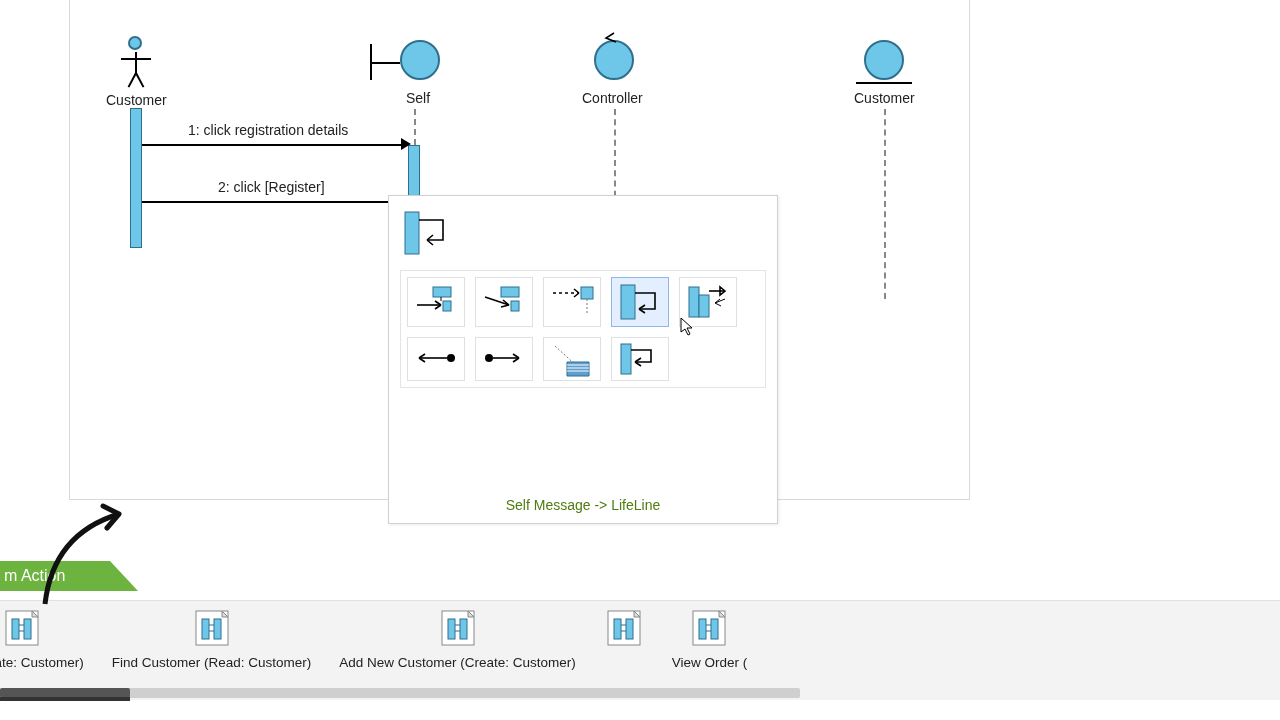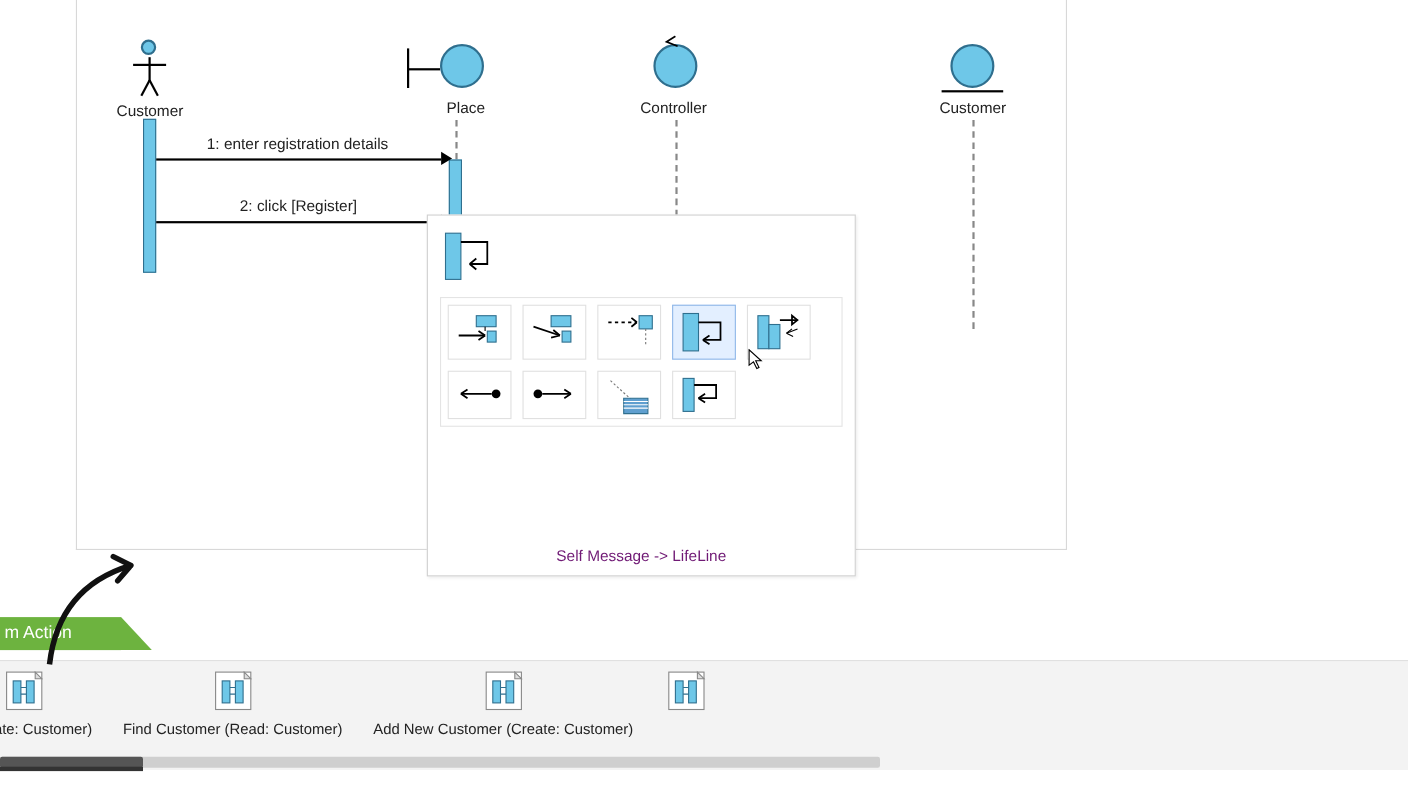"Place" div.label { text: Place -> Self }
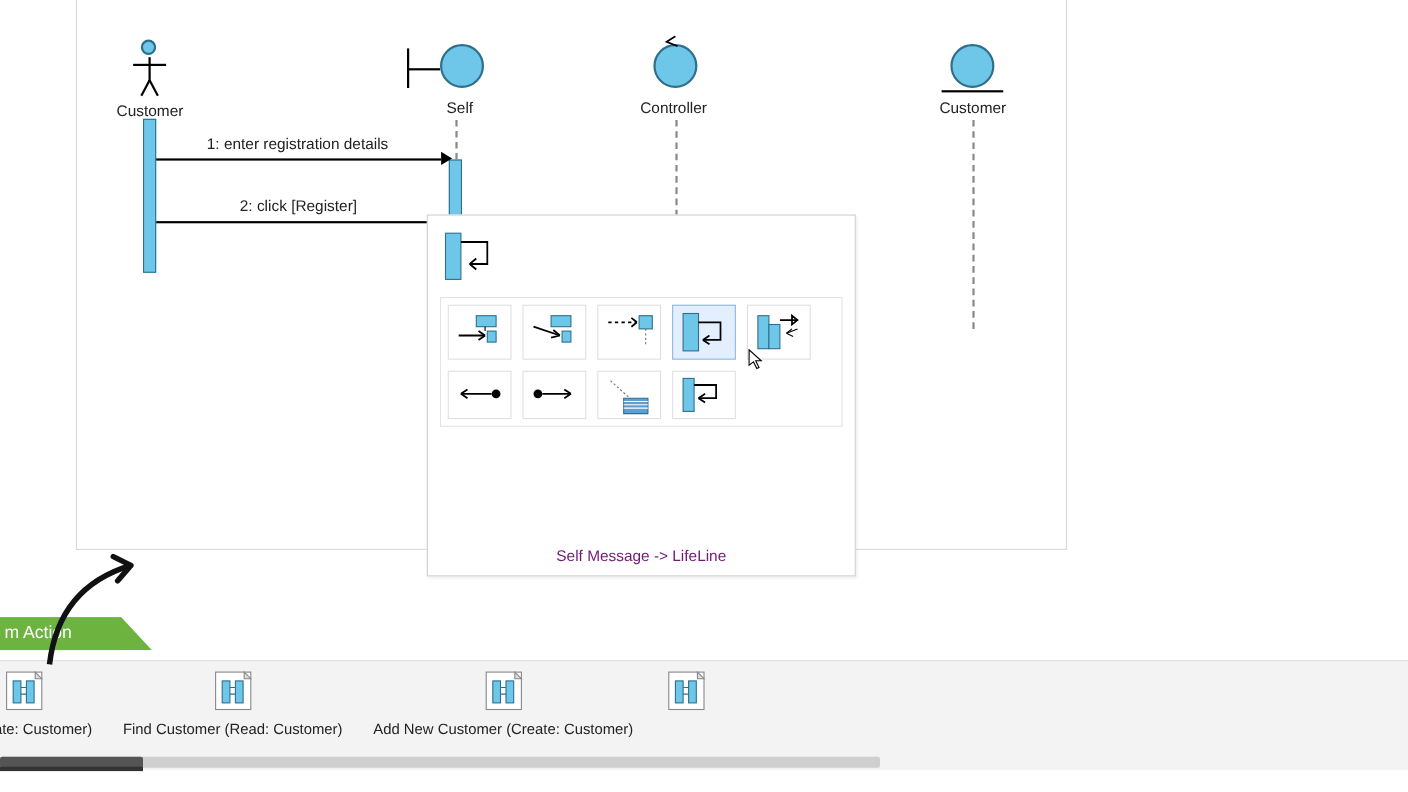"1: enter registration details" div.text { text: enter -> click }
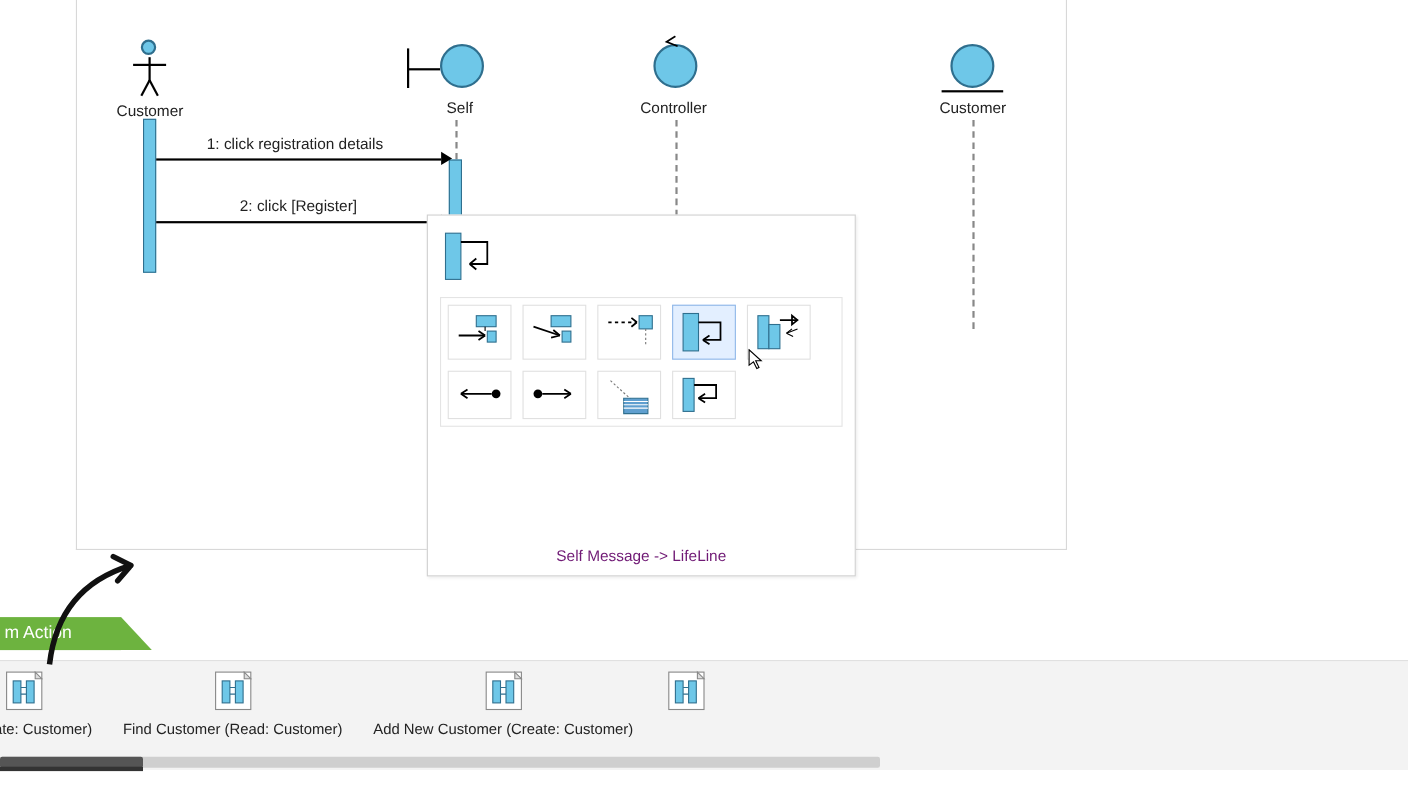"Self Message -> LifeLine" .popup-hint { color: #701a75 -> #4d7c0f }
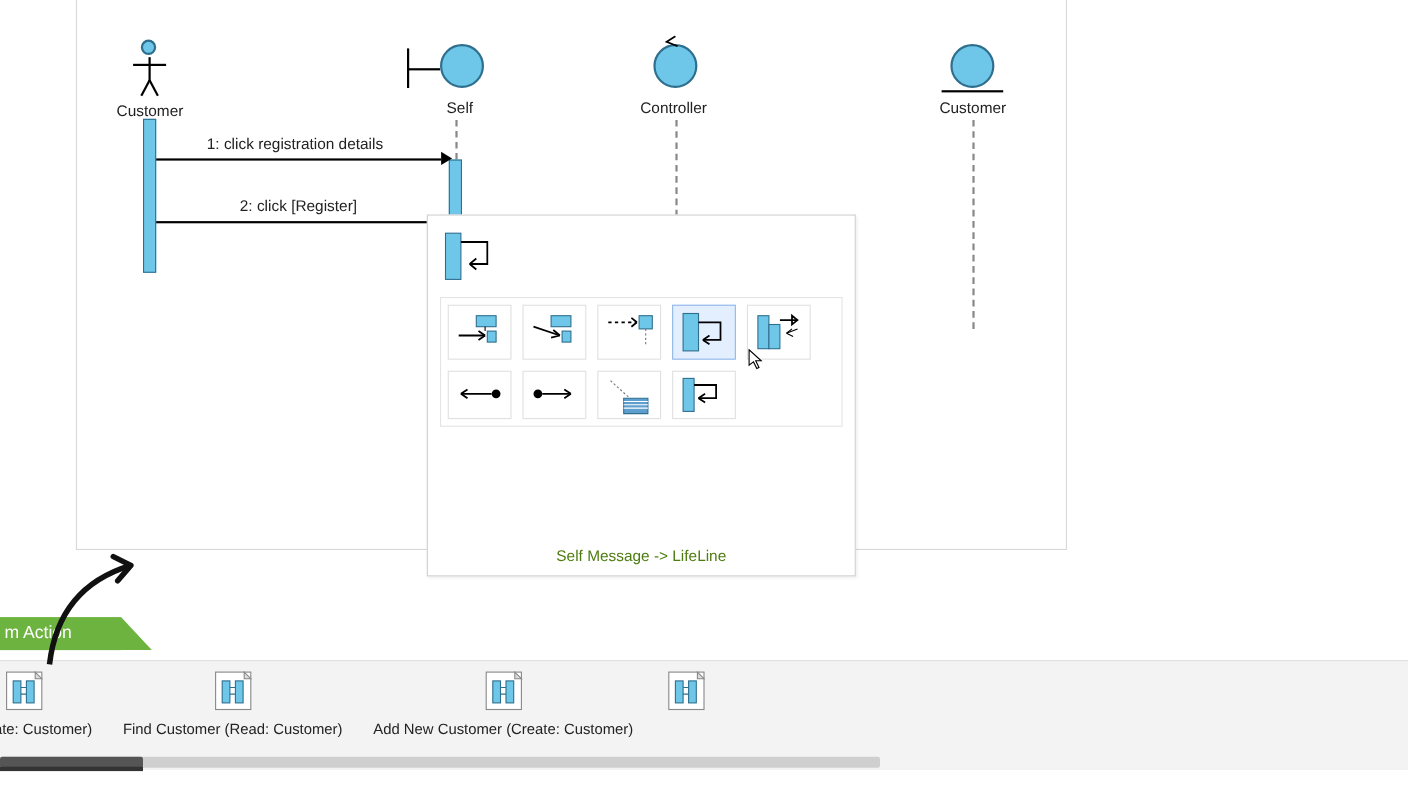"View Order (" div.diag-item { html: none -> <div> <div> <svg> <rect></rect> <path></path> <rect></rect> <rect></rect> <path></path> </svg> </div> <div>View Order (</div> </div> }
